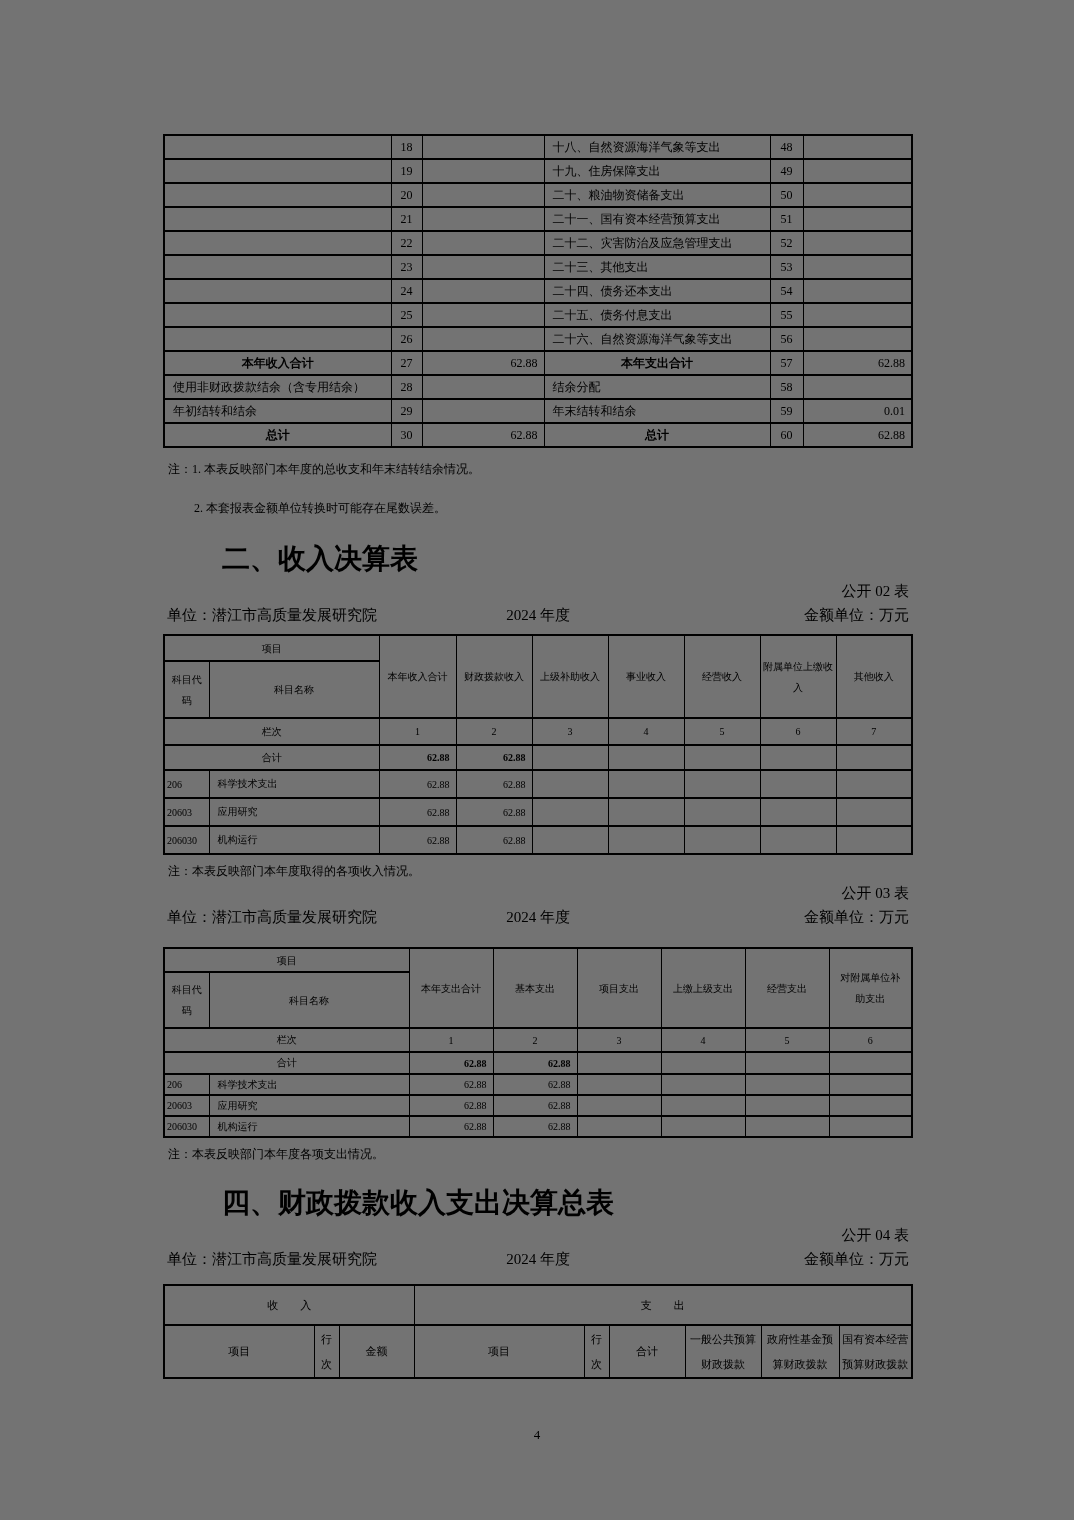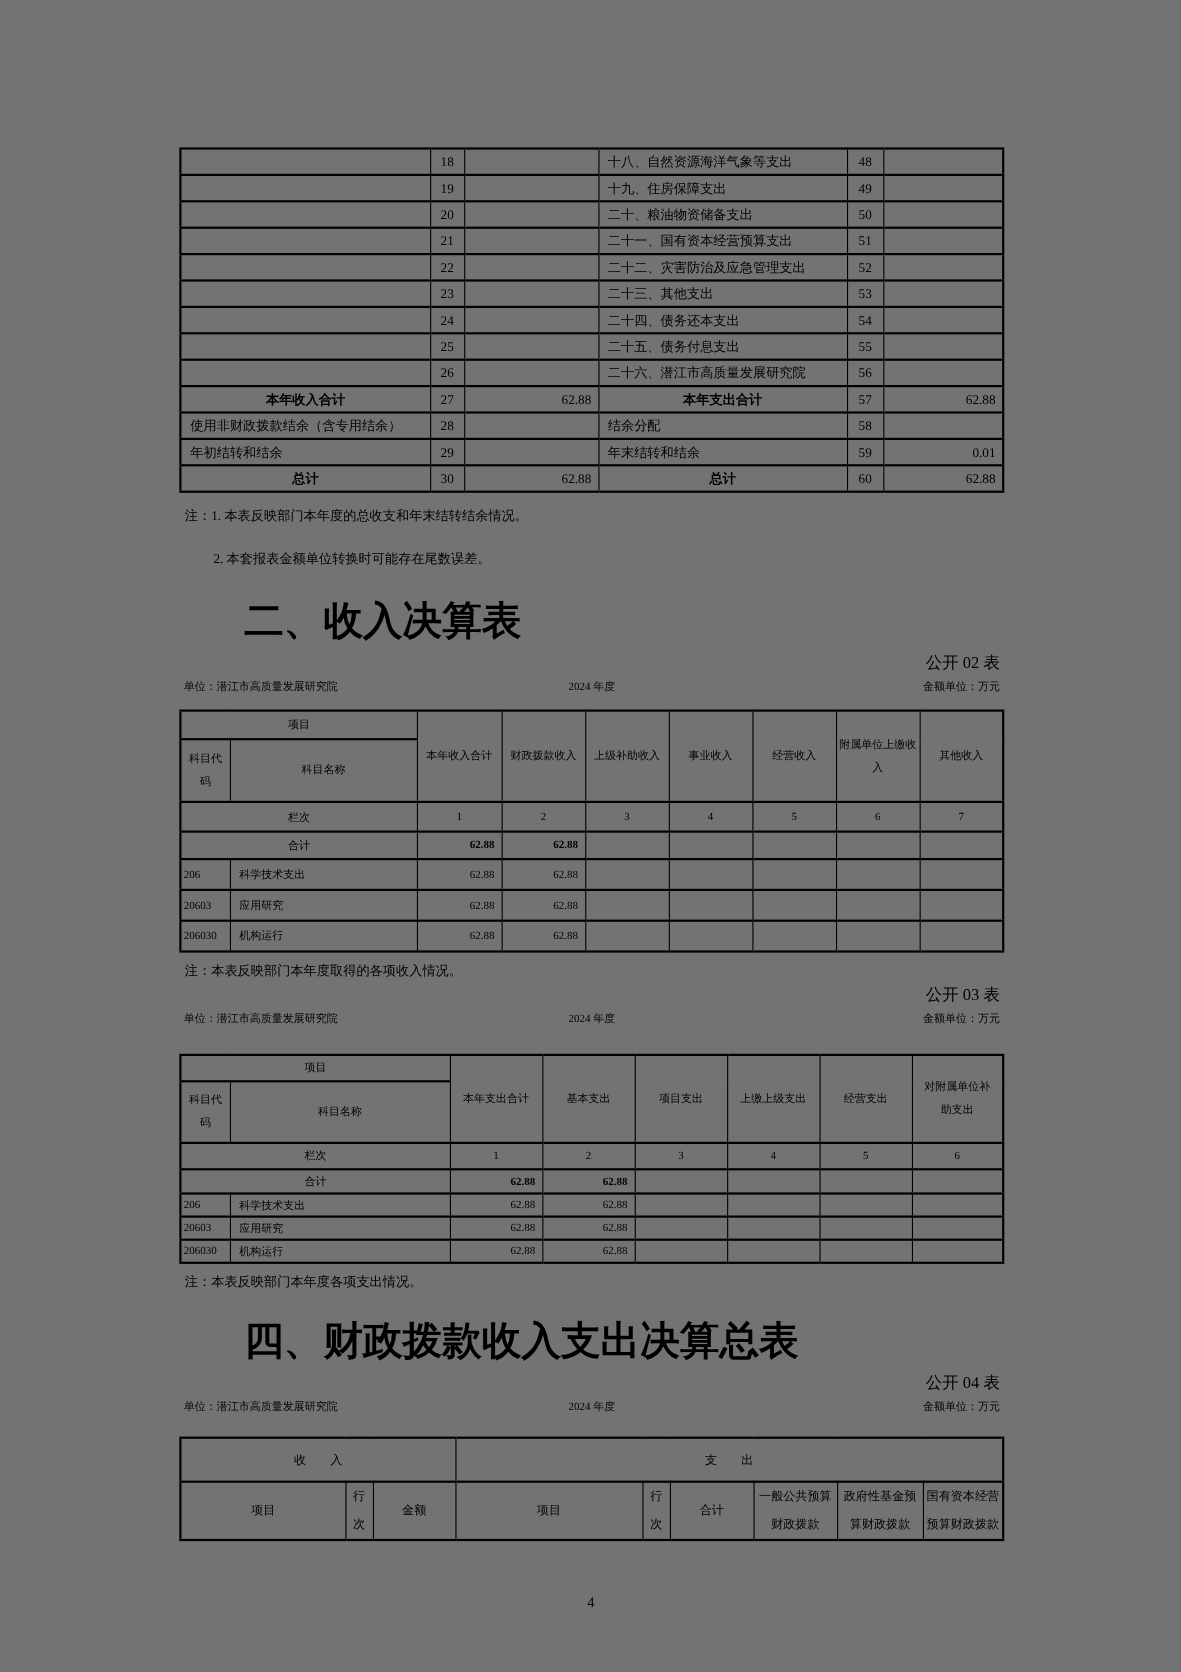"二十六、潜江市高质量发展研究院" td.lab { text: 潜江市高质量发展研究院 -> 自然资源海洋气象等支出 }
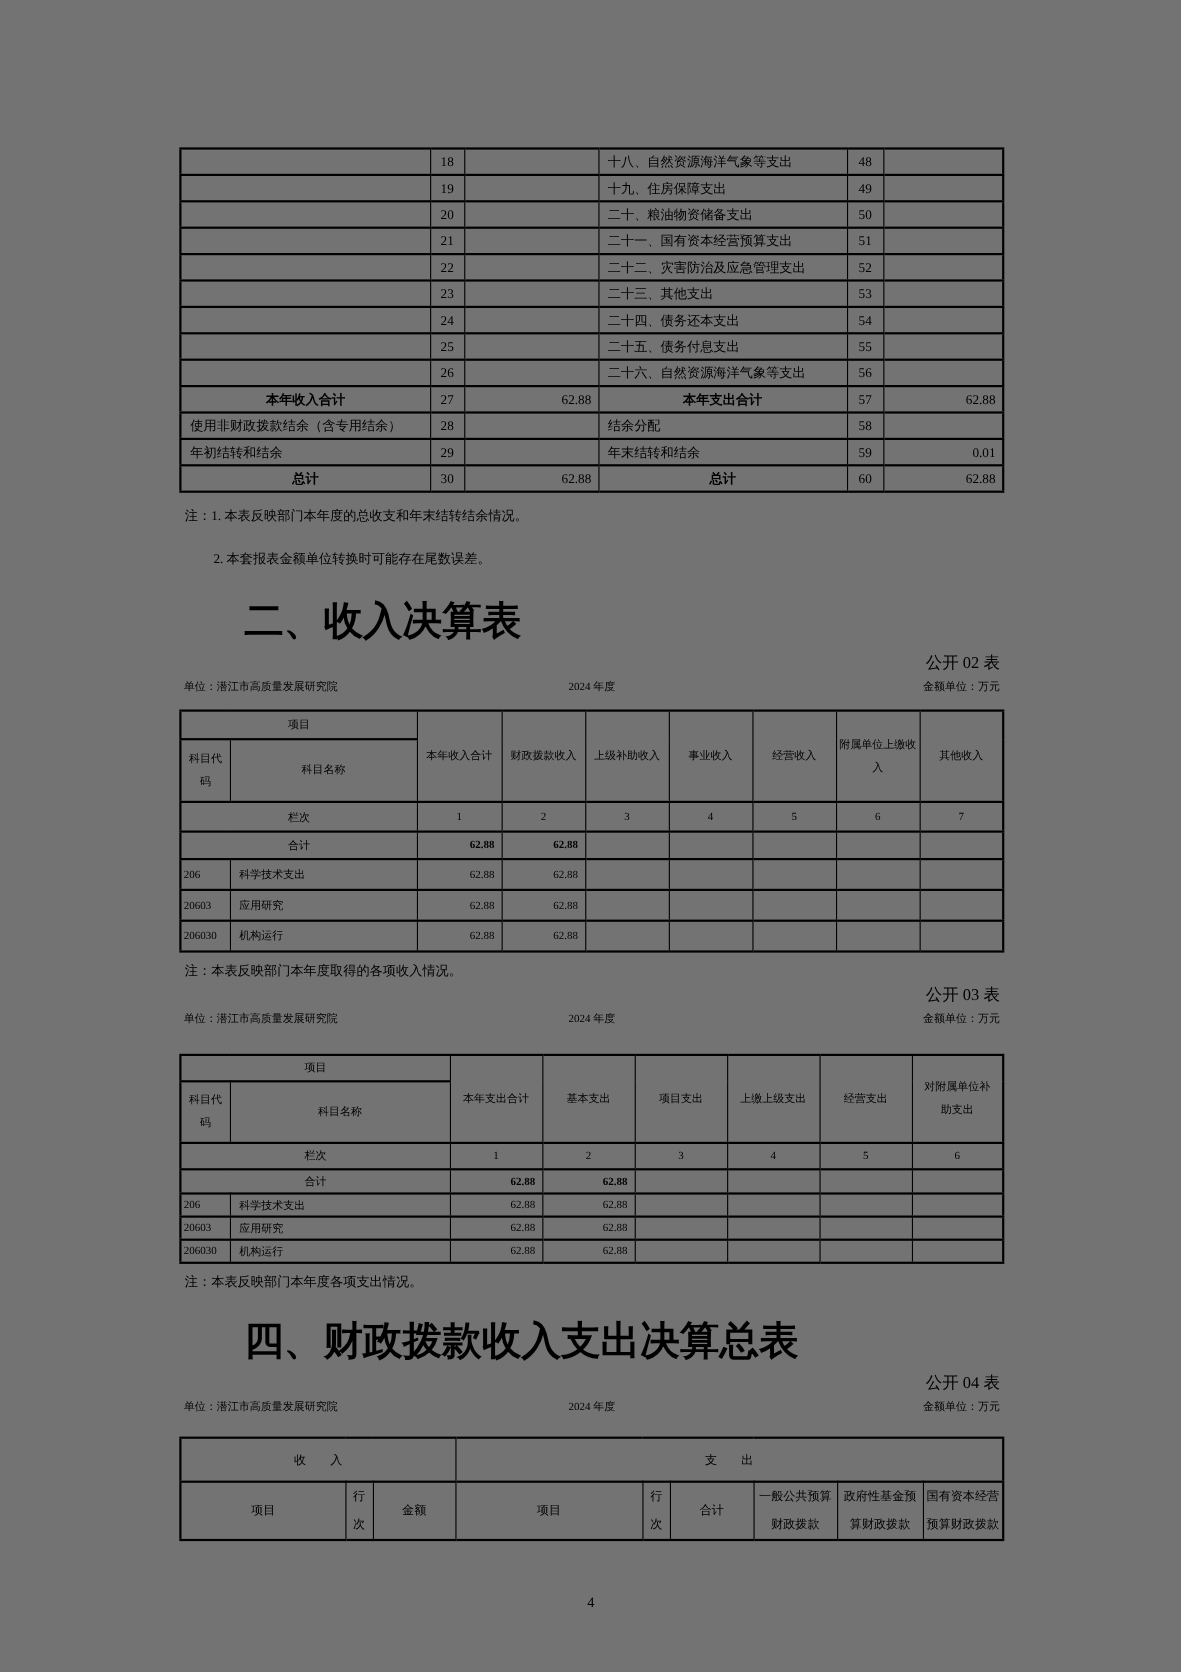"二、收入决算表" .sec-title { font-size: 36px -> 28px }
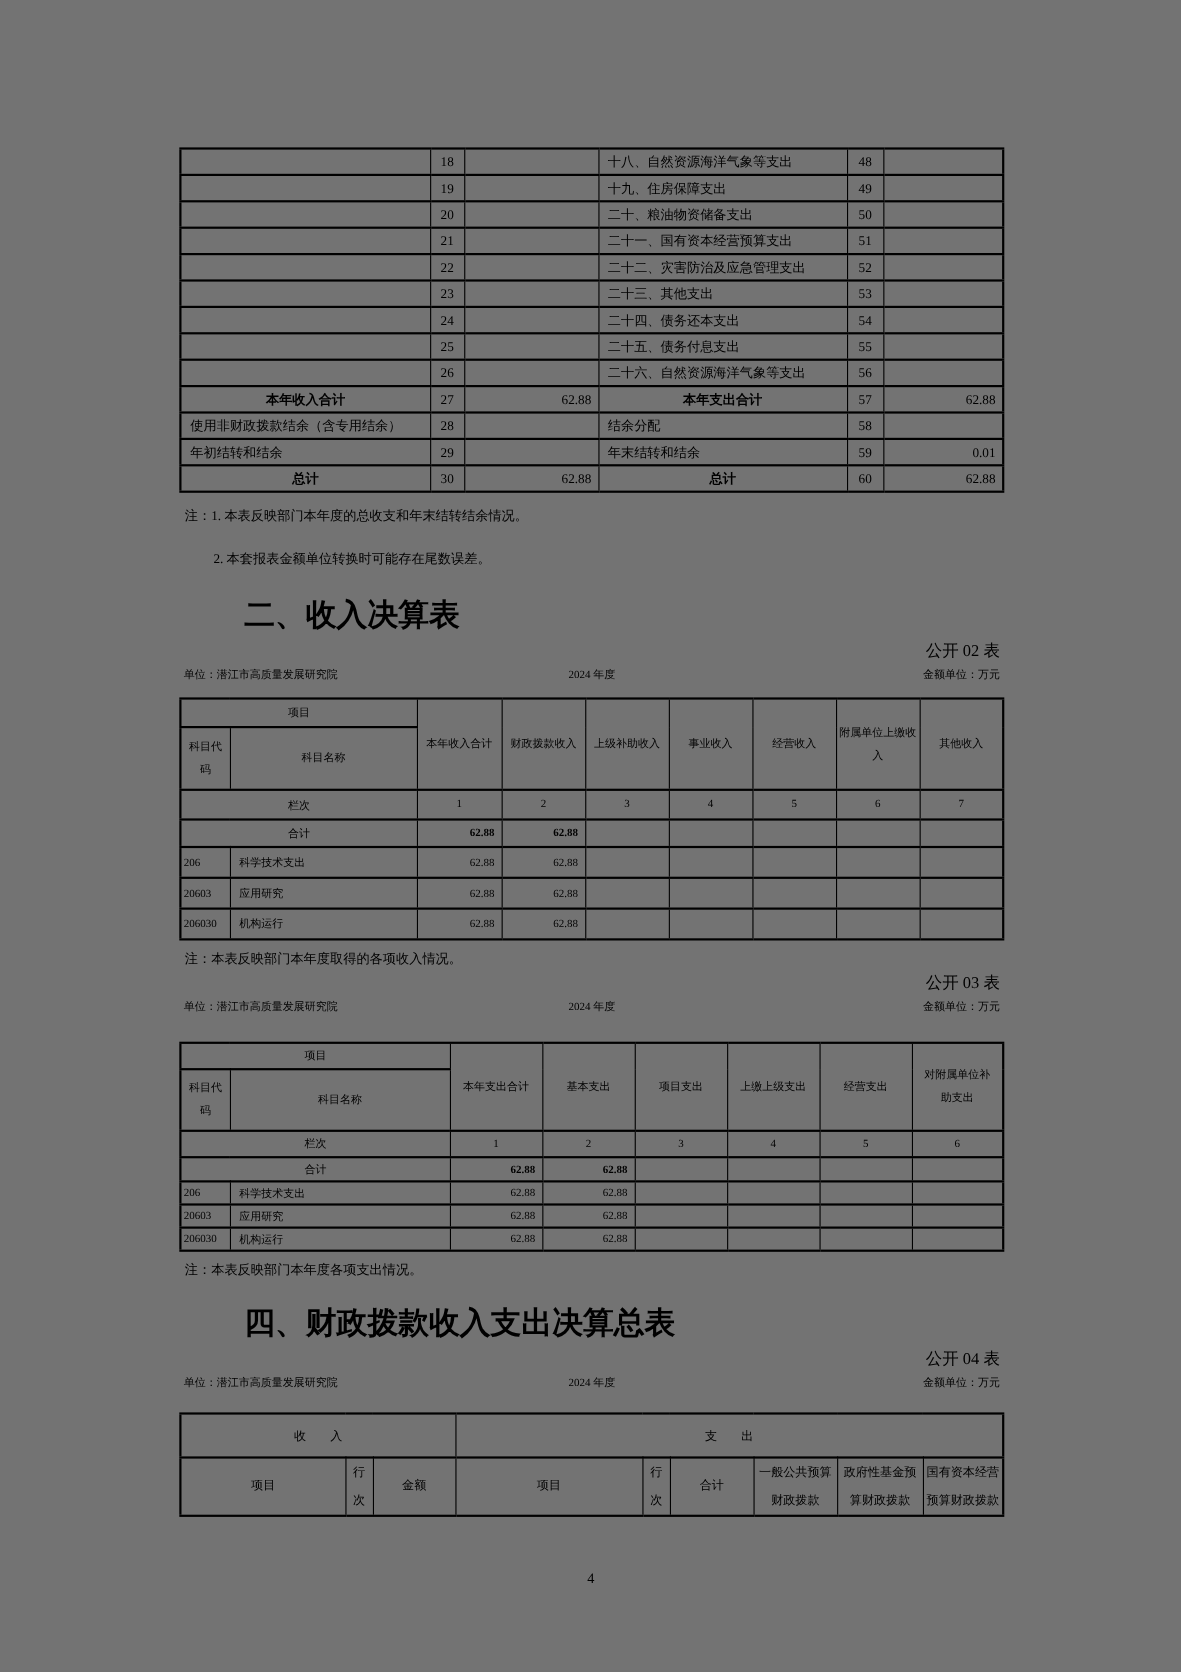"单位：潜江市高质量发展研究院" .unitline { font-size: 10px -> 15px }
